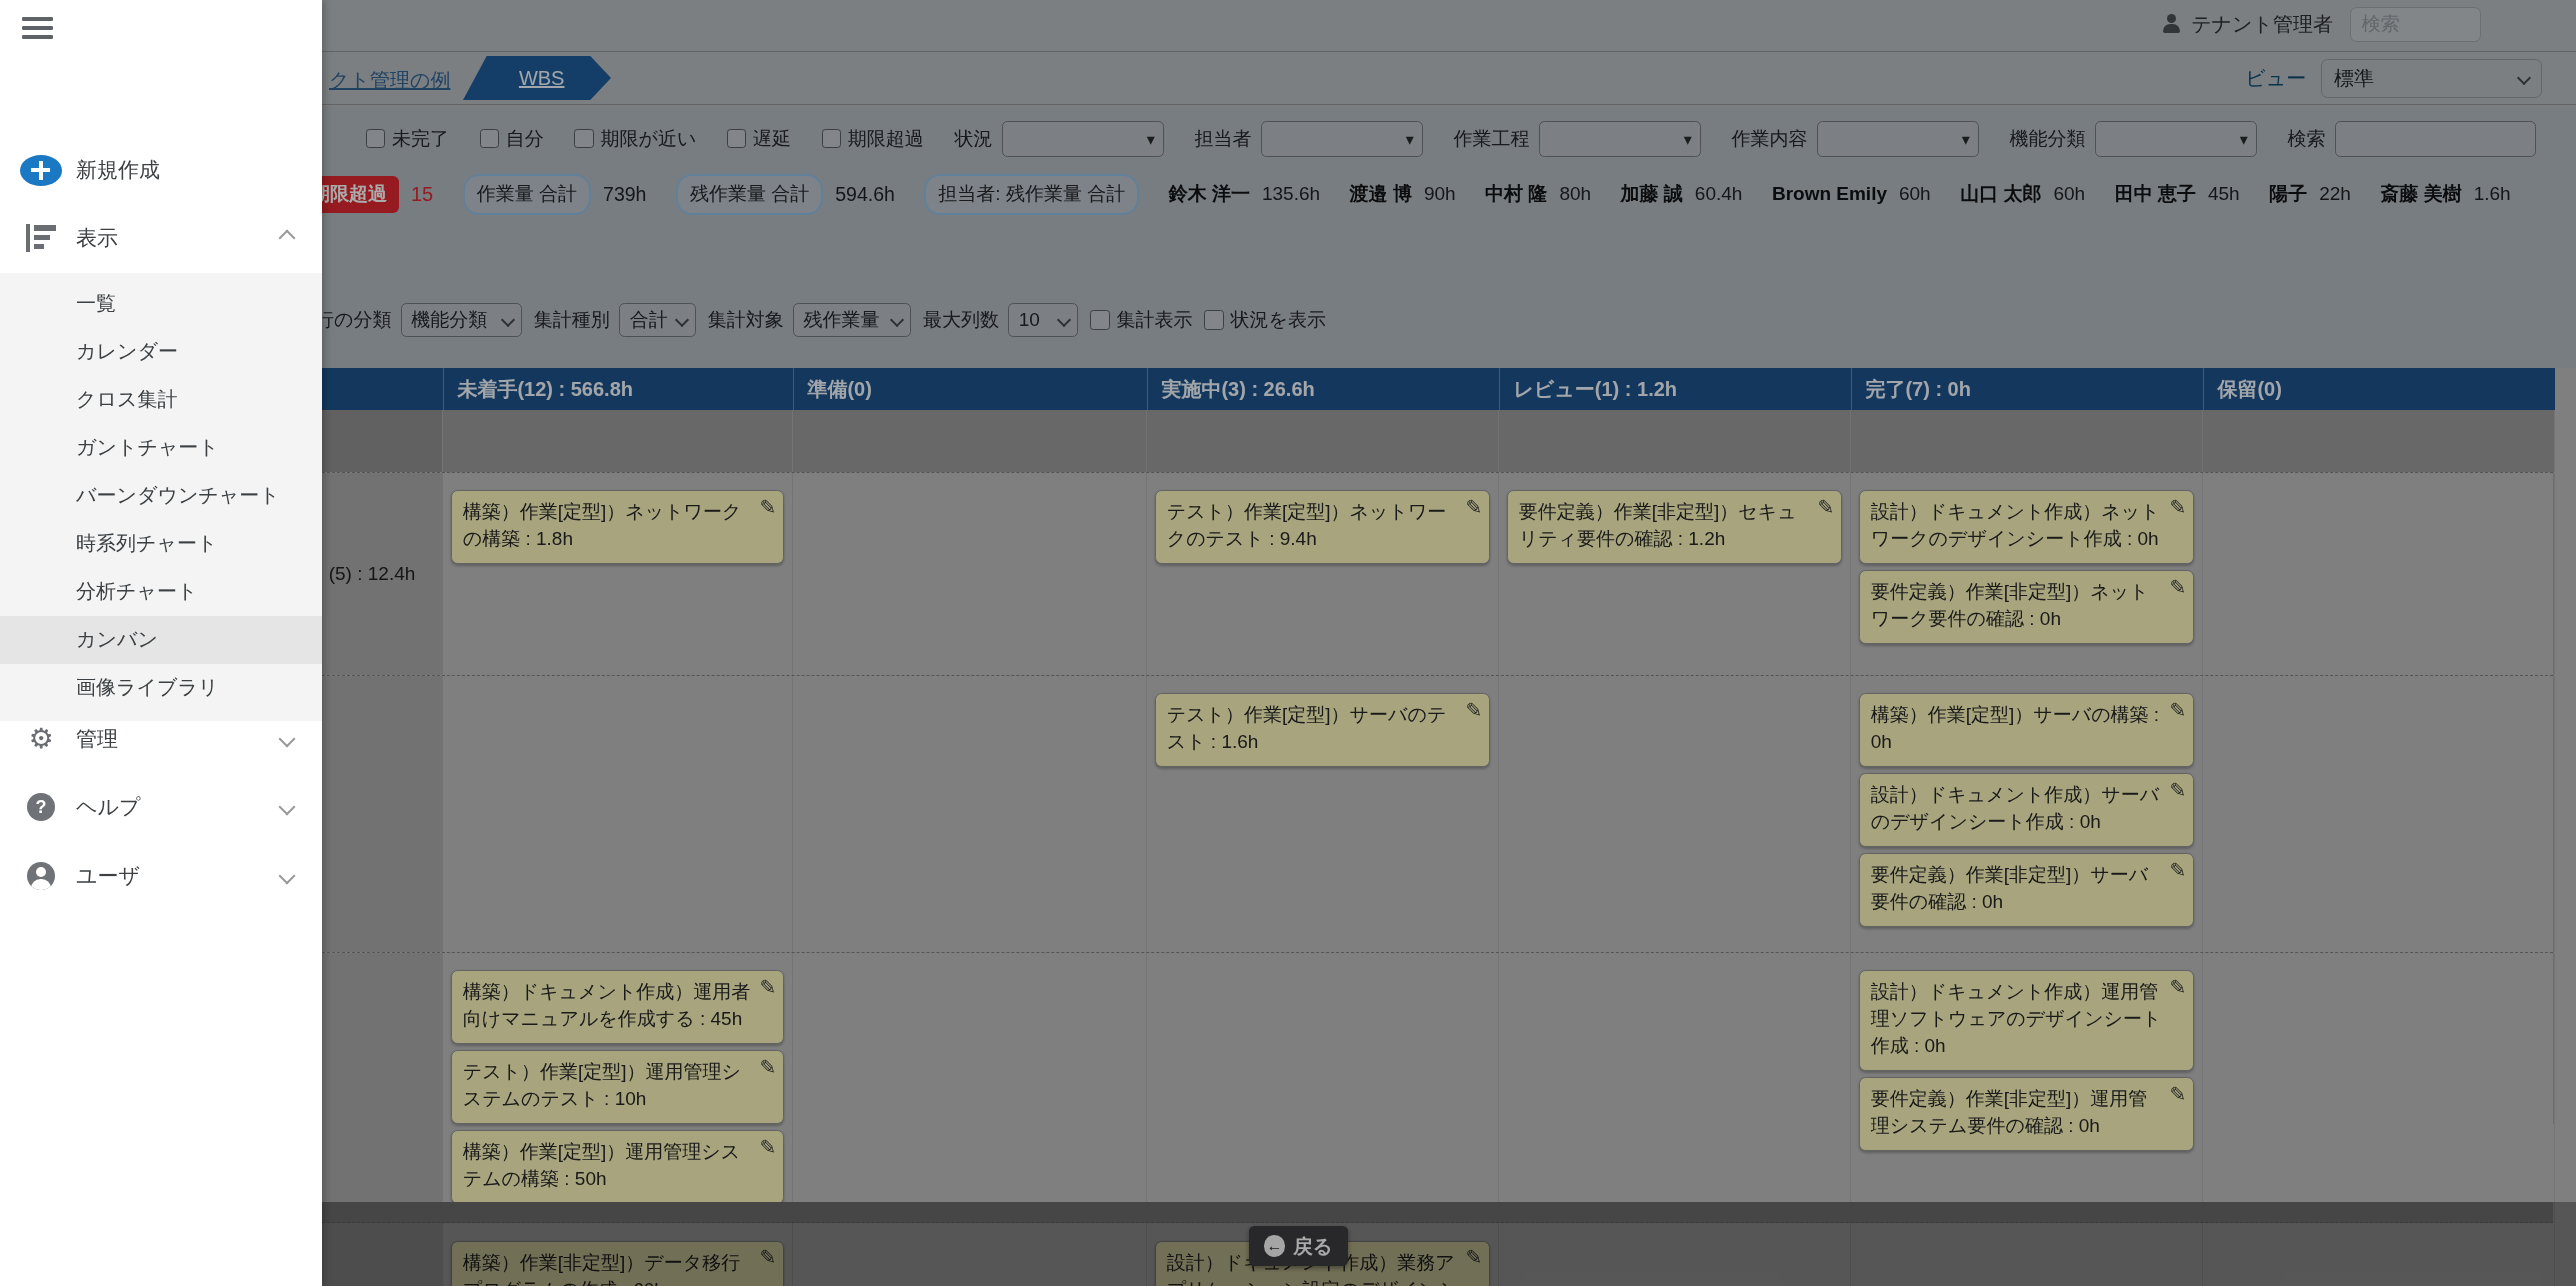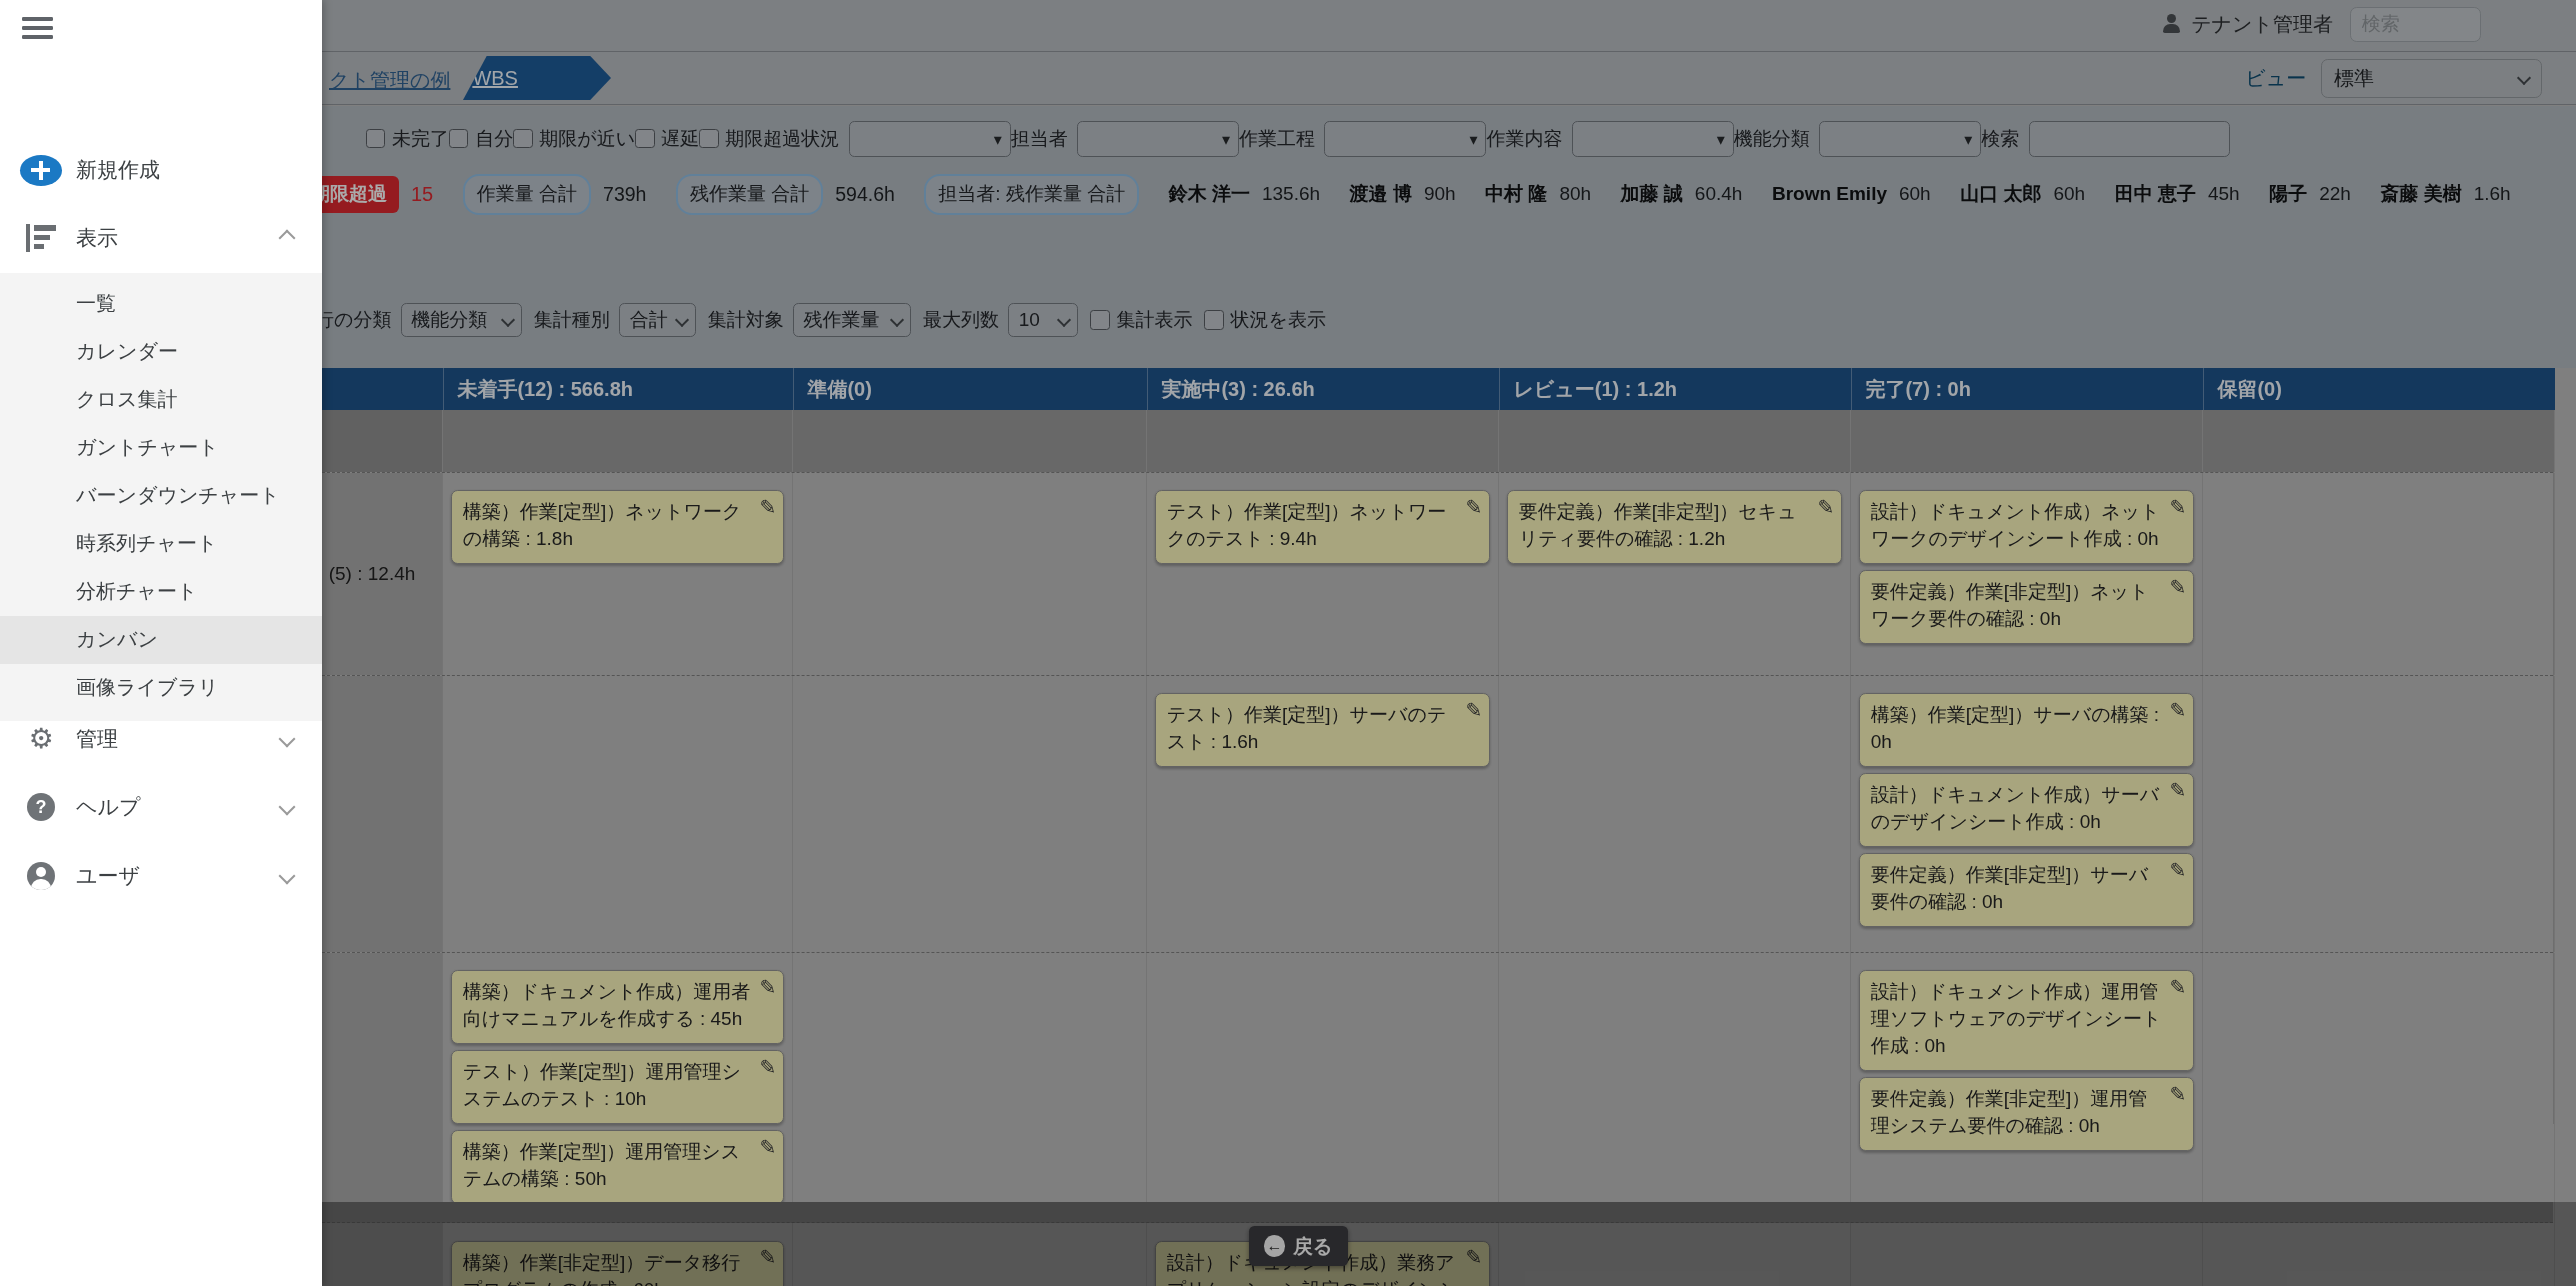"WBS" .crumb-arrow { justify-content: flex-start -> center }
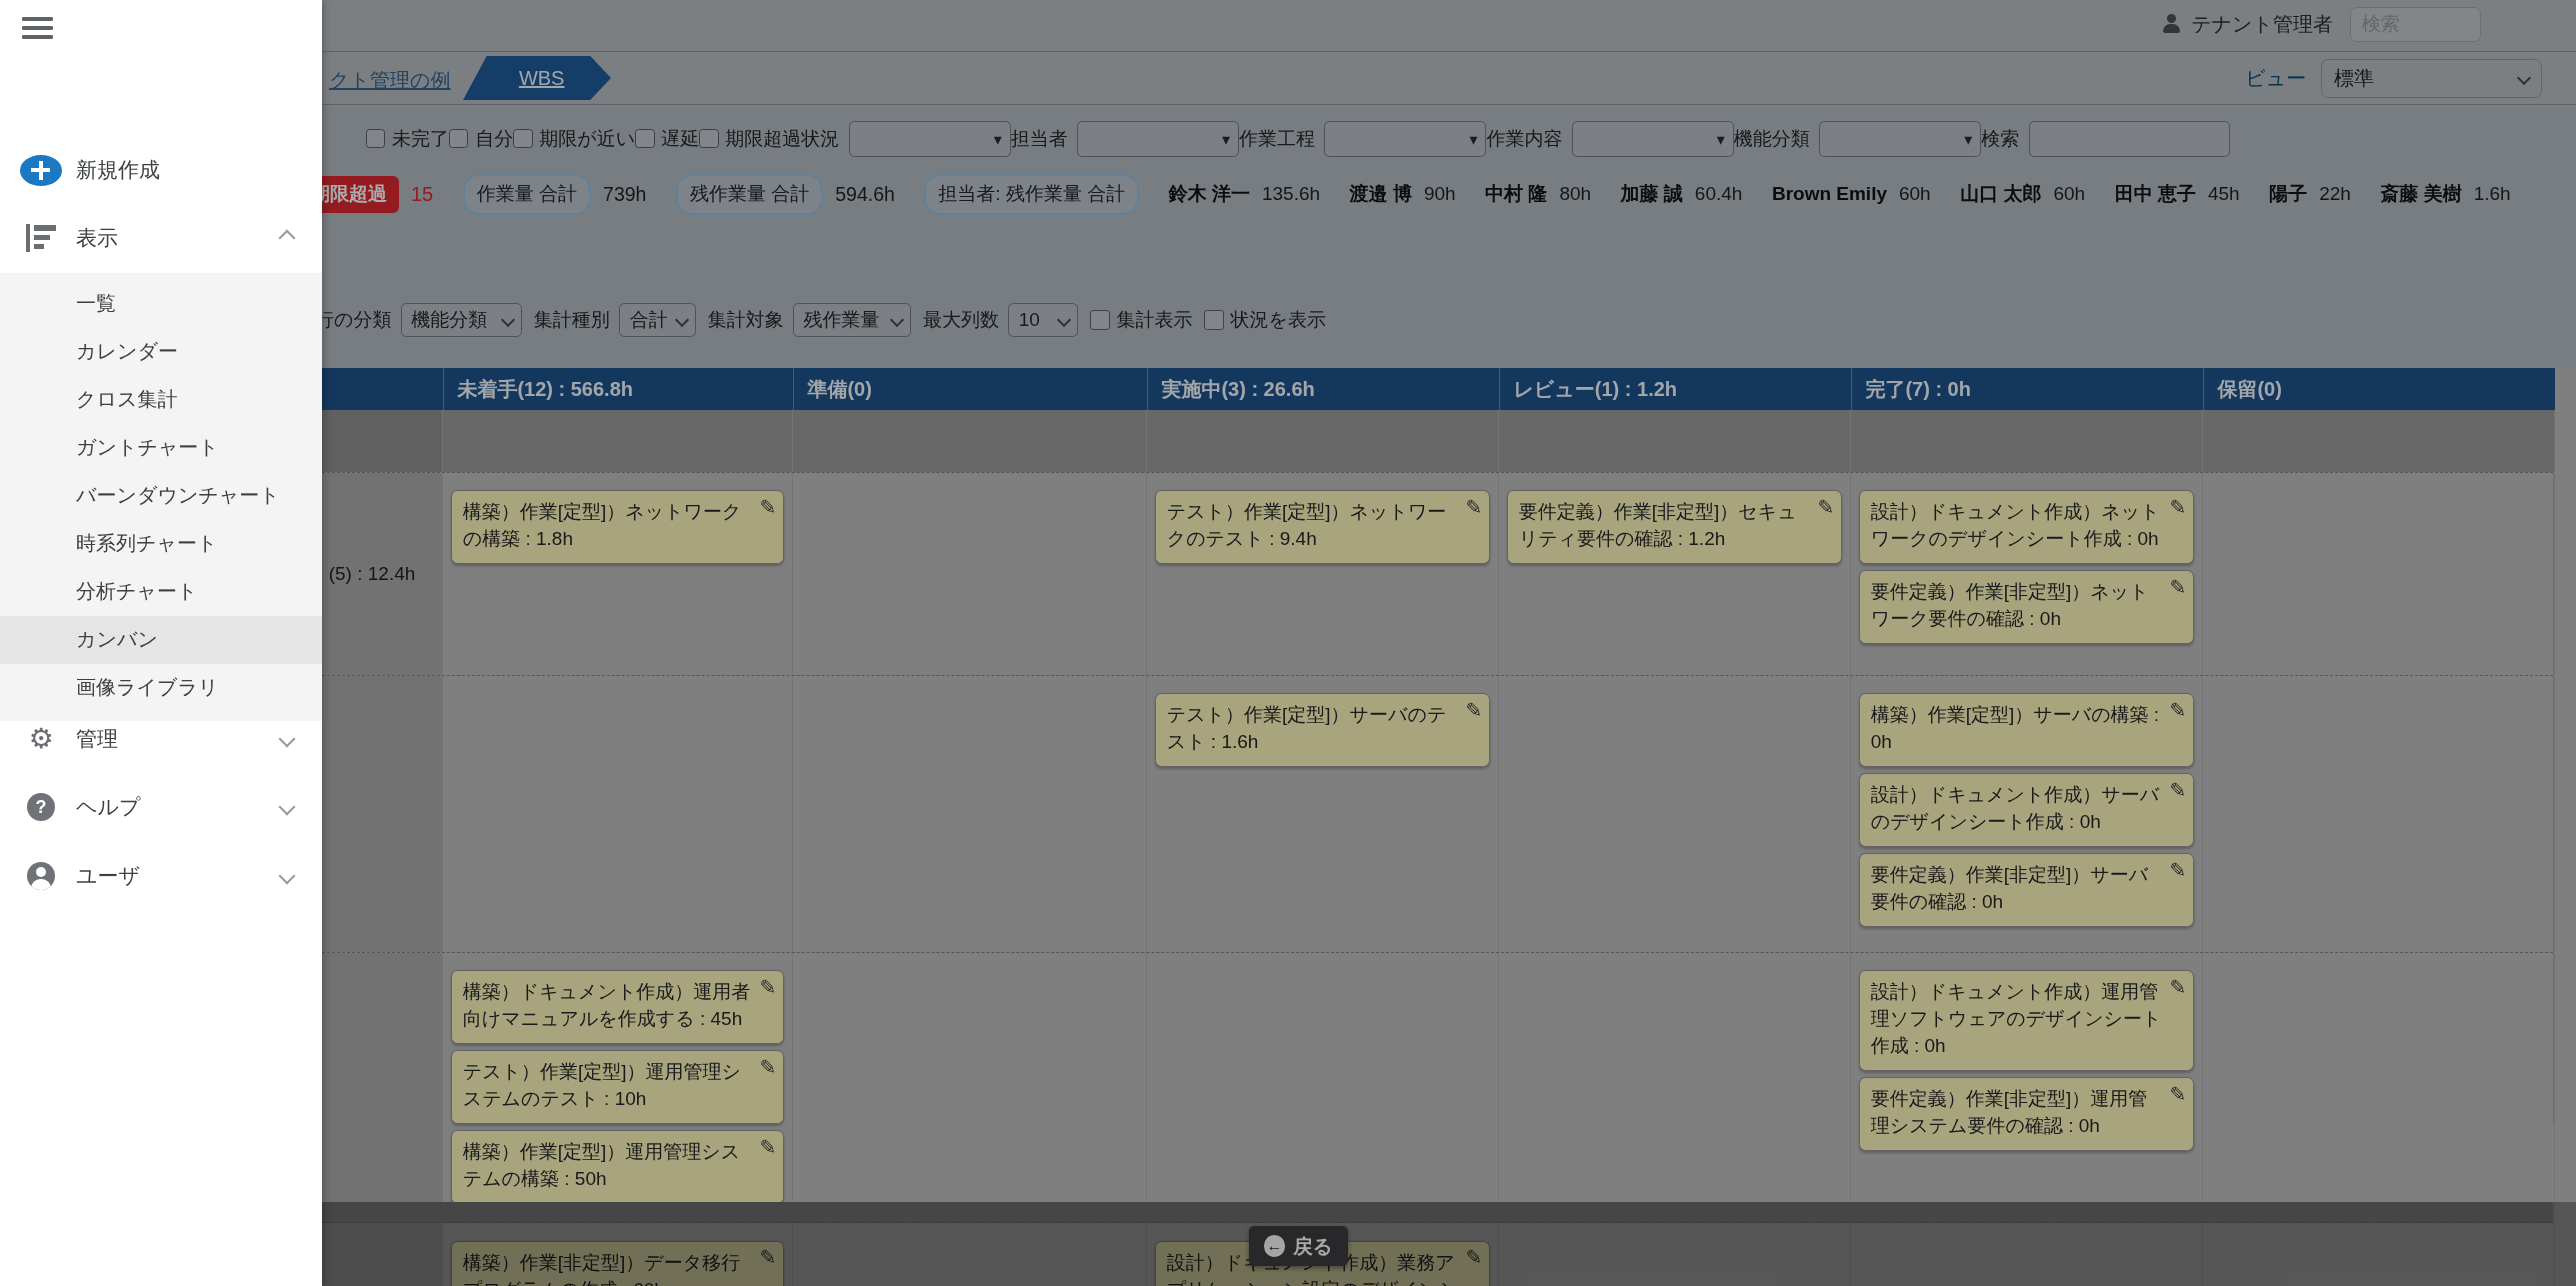"未完了" .filterrow { justify-content: none -> space-between }
